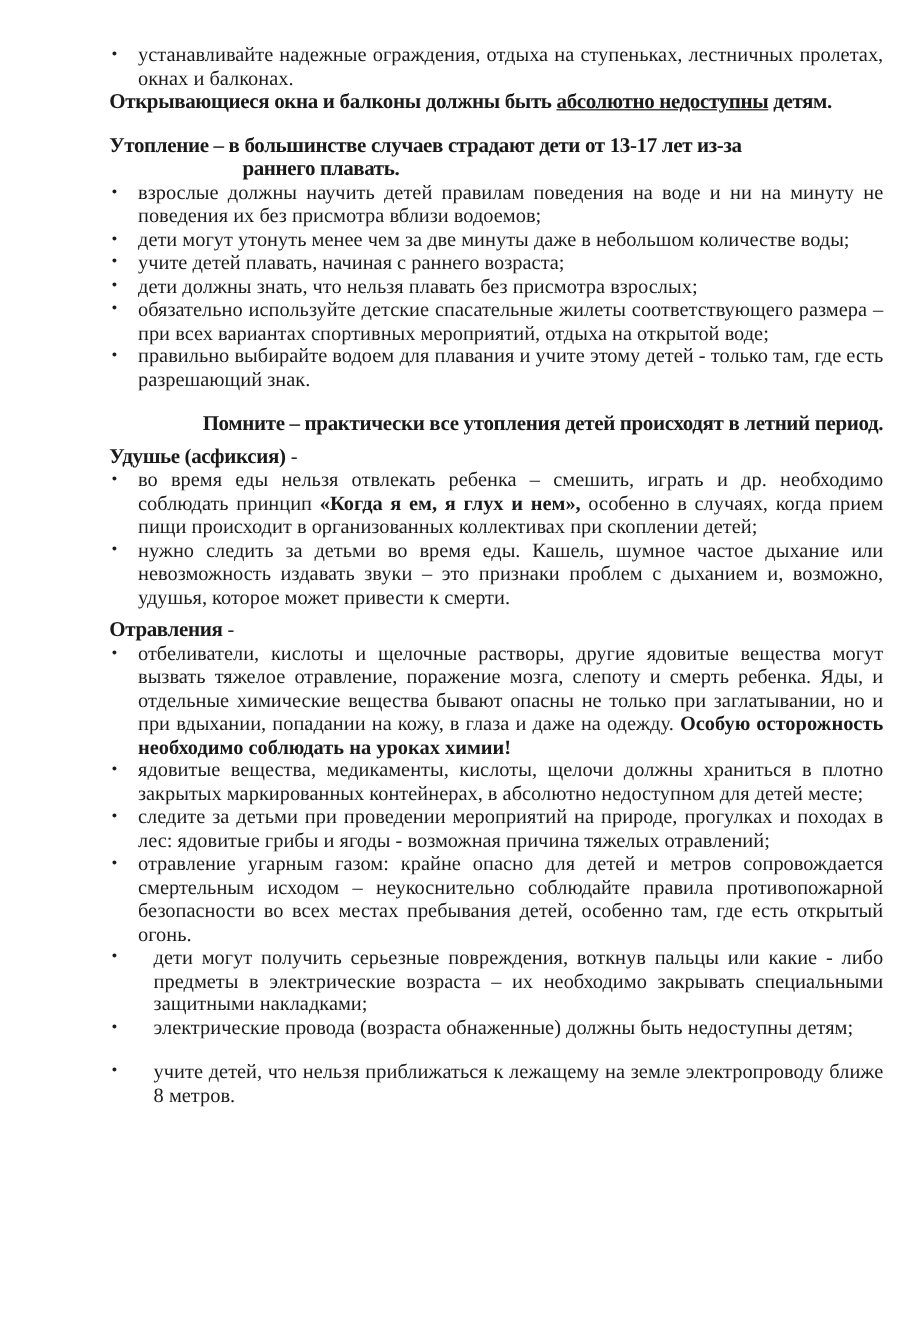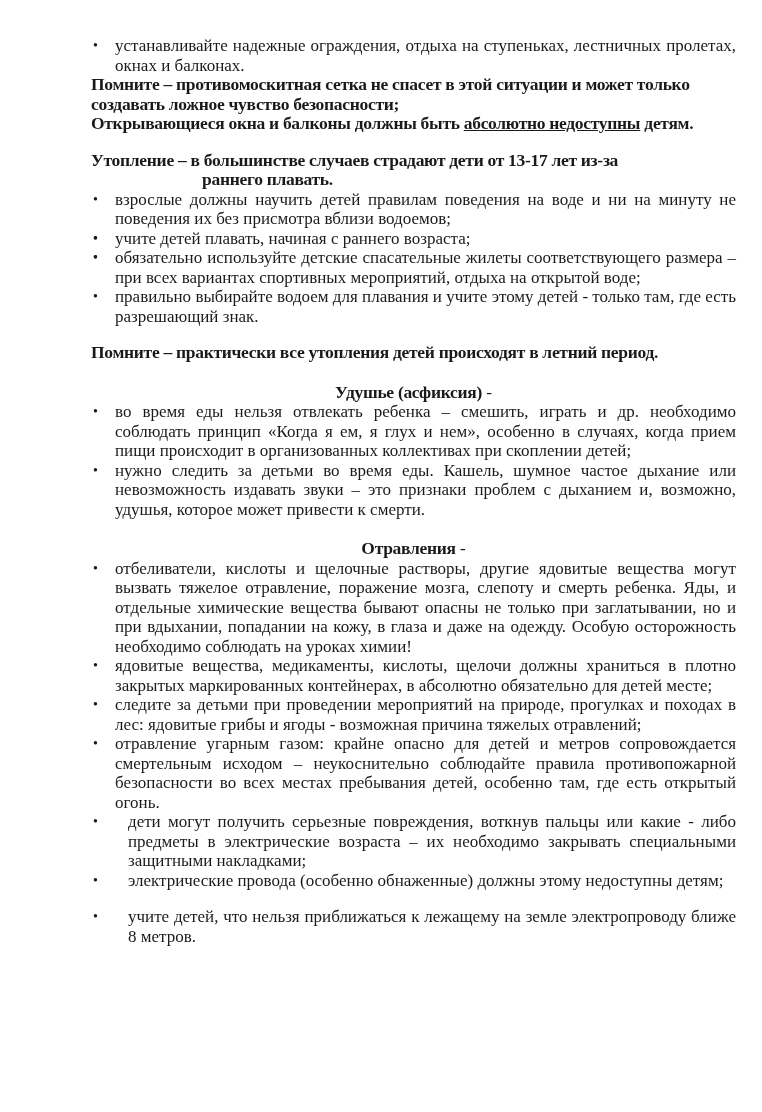"Помните – противомоскитная сетка не" p.h { html: <p>Помните – противомоскитная сетка не спасет в этой ситуации и может только создавать ложное чувство безопасности;</p> -> none }
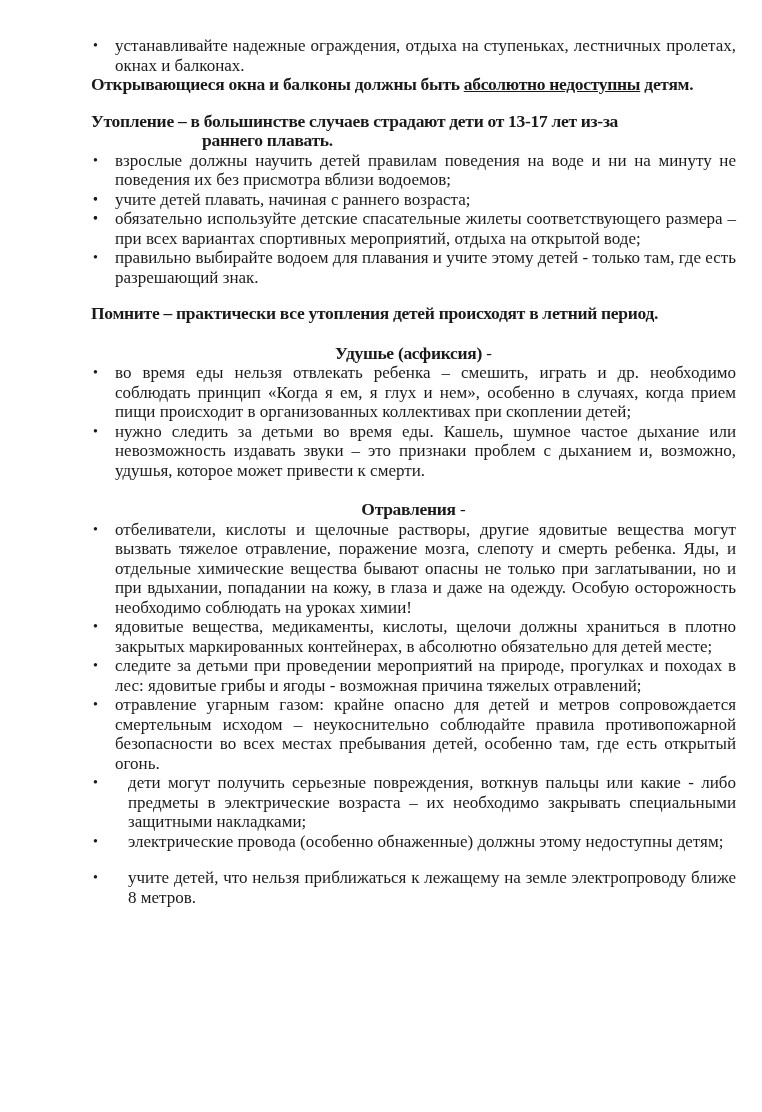"дети могут утонуть менее чем" span { html: none -> <span>дети могут утонуть менее чем за две минуты даже в небольшом количестве воды;</span> }
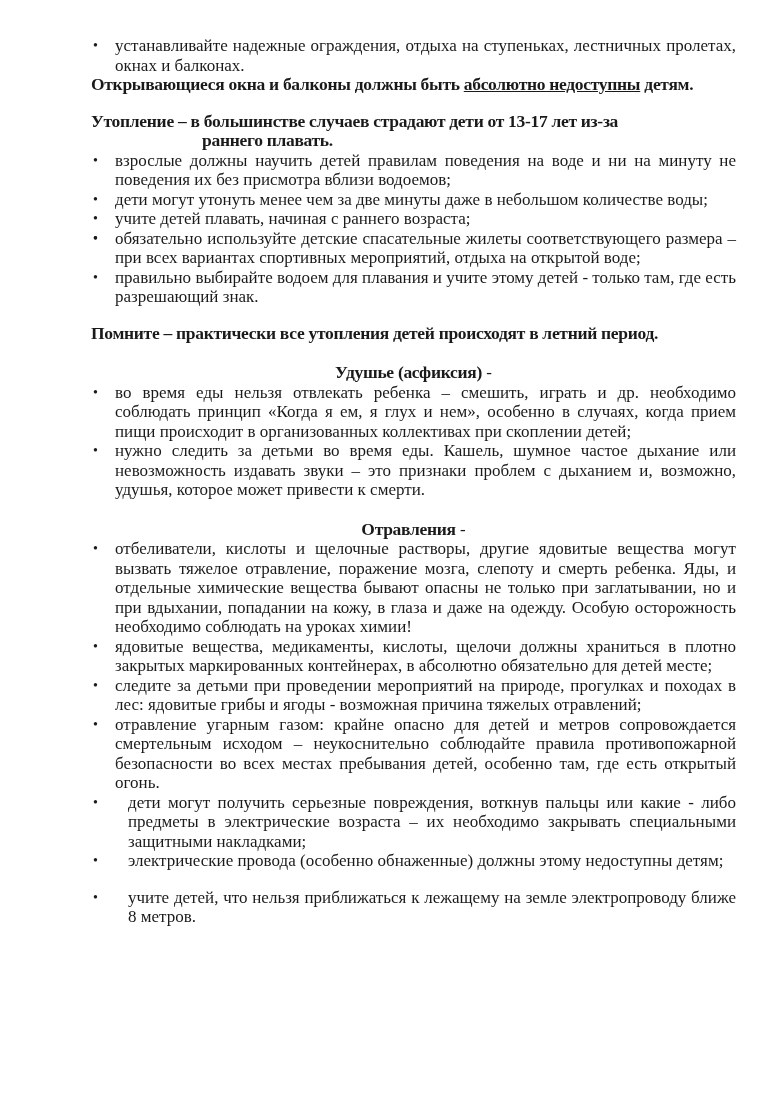"дети должны знать, что нельзя" span { html: none -> <span>дети должны знать, что нельзя плавать без присмотра взрослых;</span> }
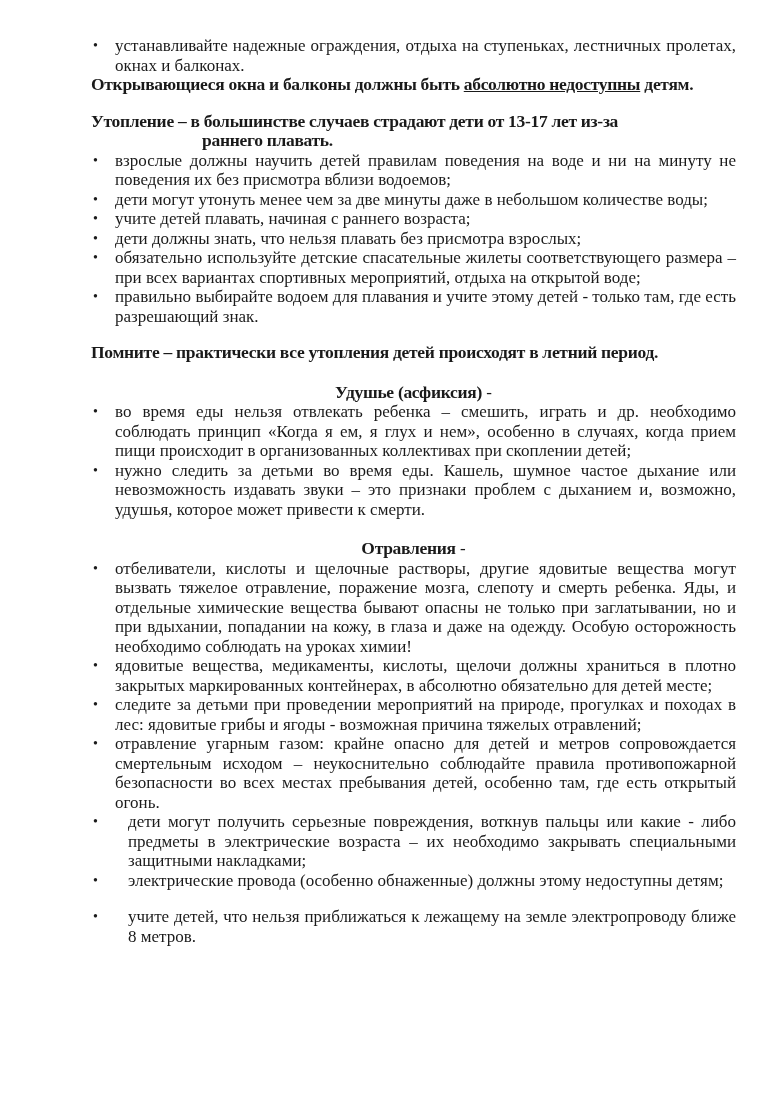"Помните – практически все утопления" .center { text-align: left -> right }
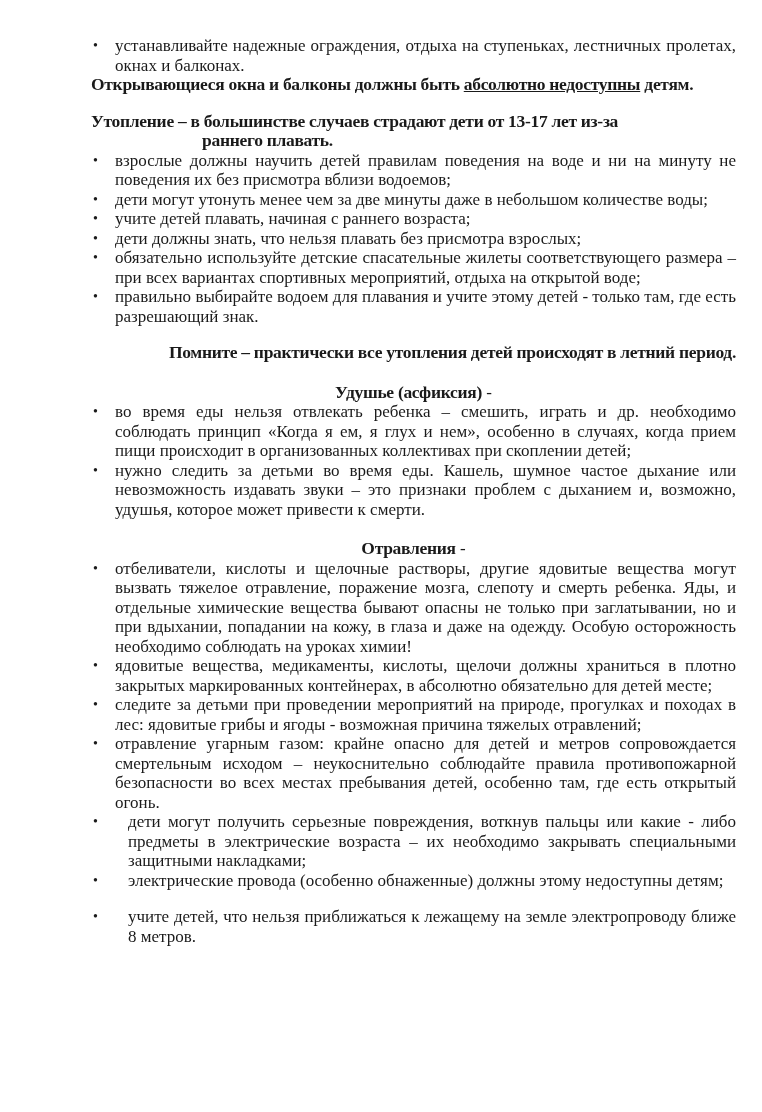"Удушье (асфиксия) -" .gap8 { margin-top: 20px -> 8px; text-align: center -> none }
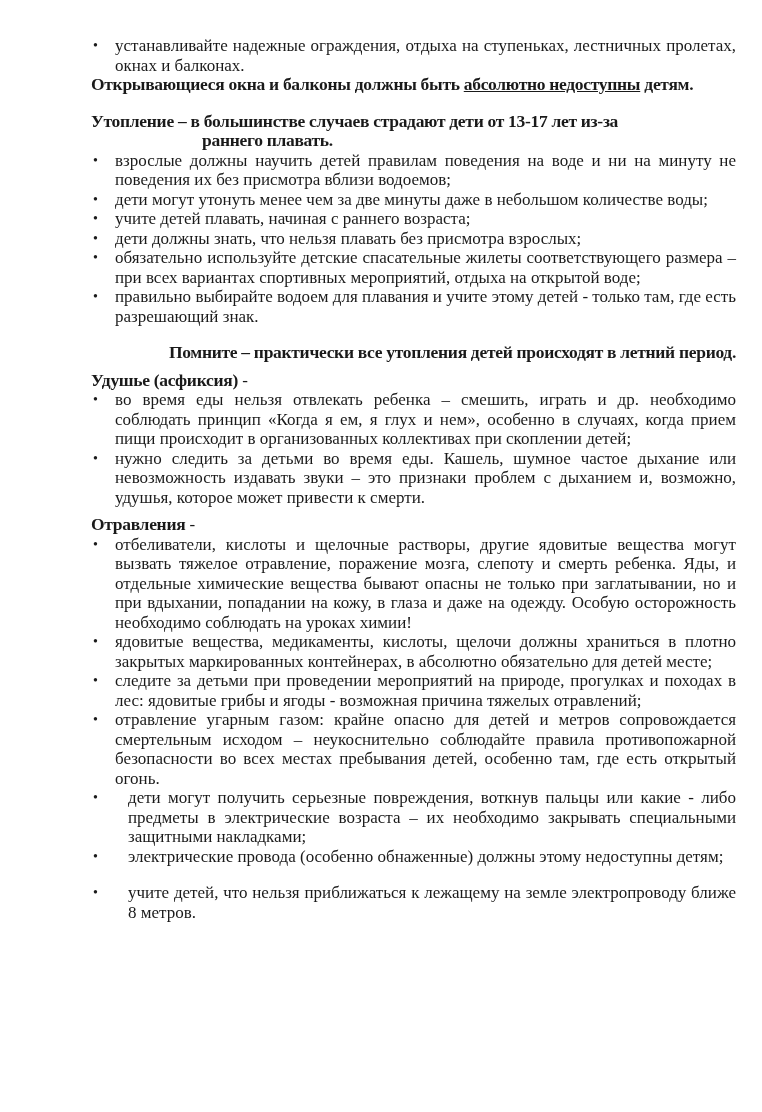"«Когда я ем, я глух" .b { font-weight: normal -> bold }
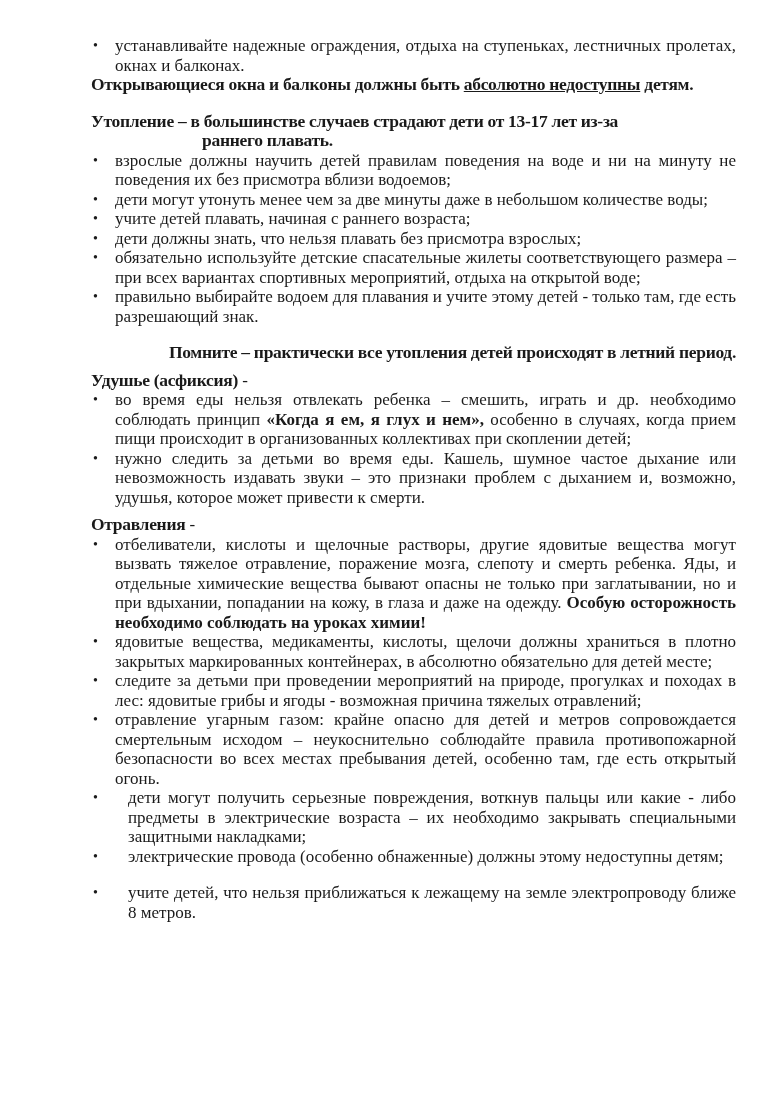"ядовитые вещества, медикаменты, кислоты," span { text: обязательно -> недоступном }
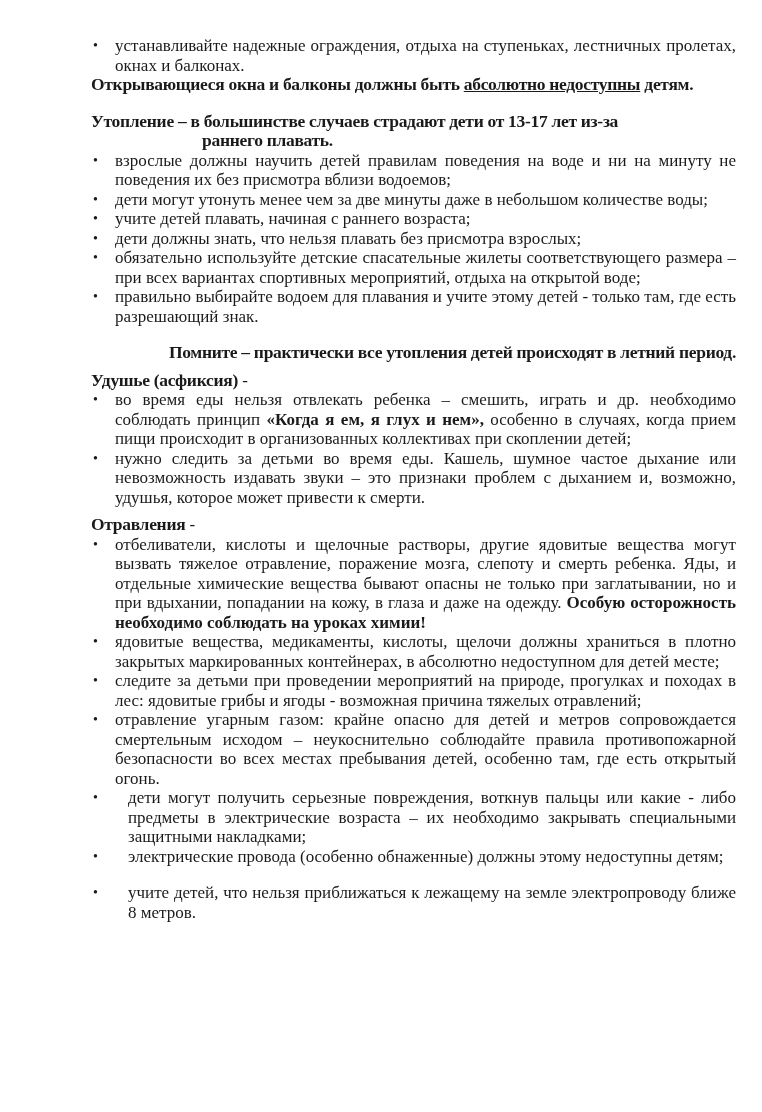"электрические провода (особенно" span { text: особенно обнаженные) должны этому -> возраста обнаженные) должны быть }
